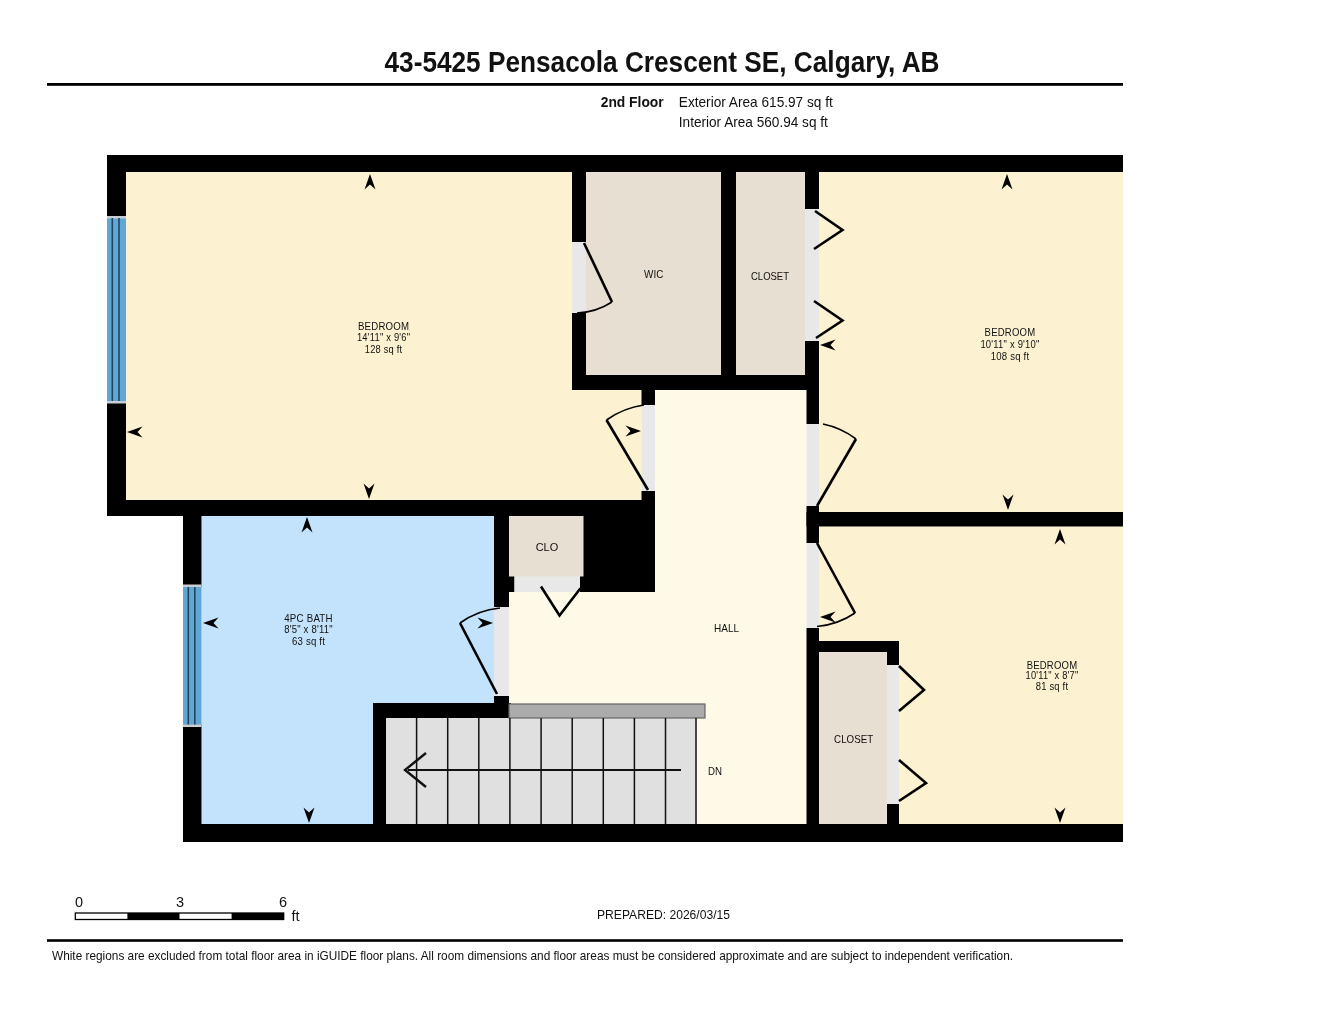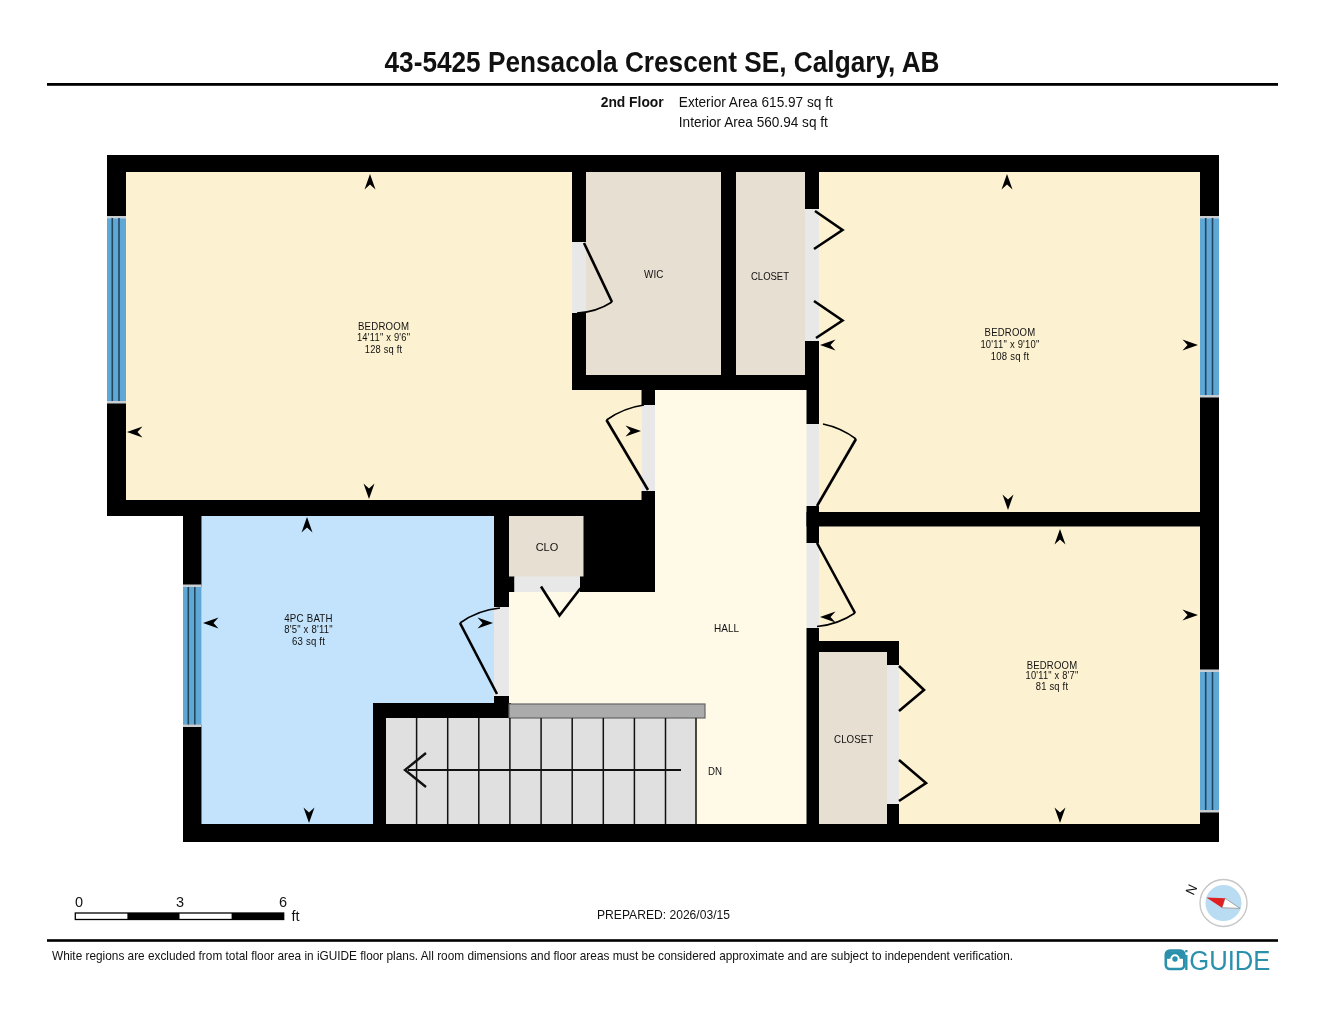"43-5425 Pensacola Crescent SE, Calgary," #page { width: 1325px -> 1123px }
